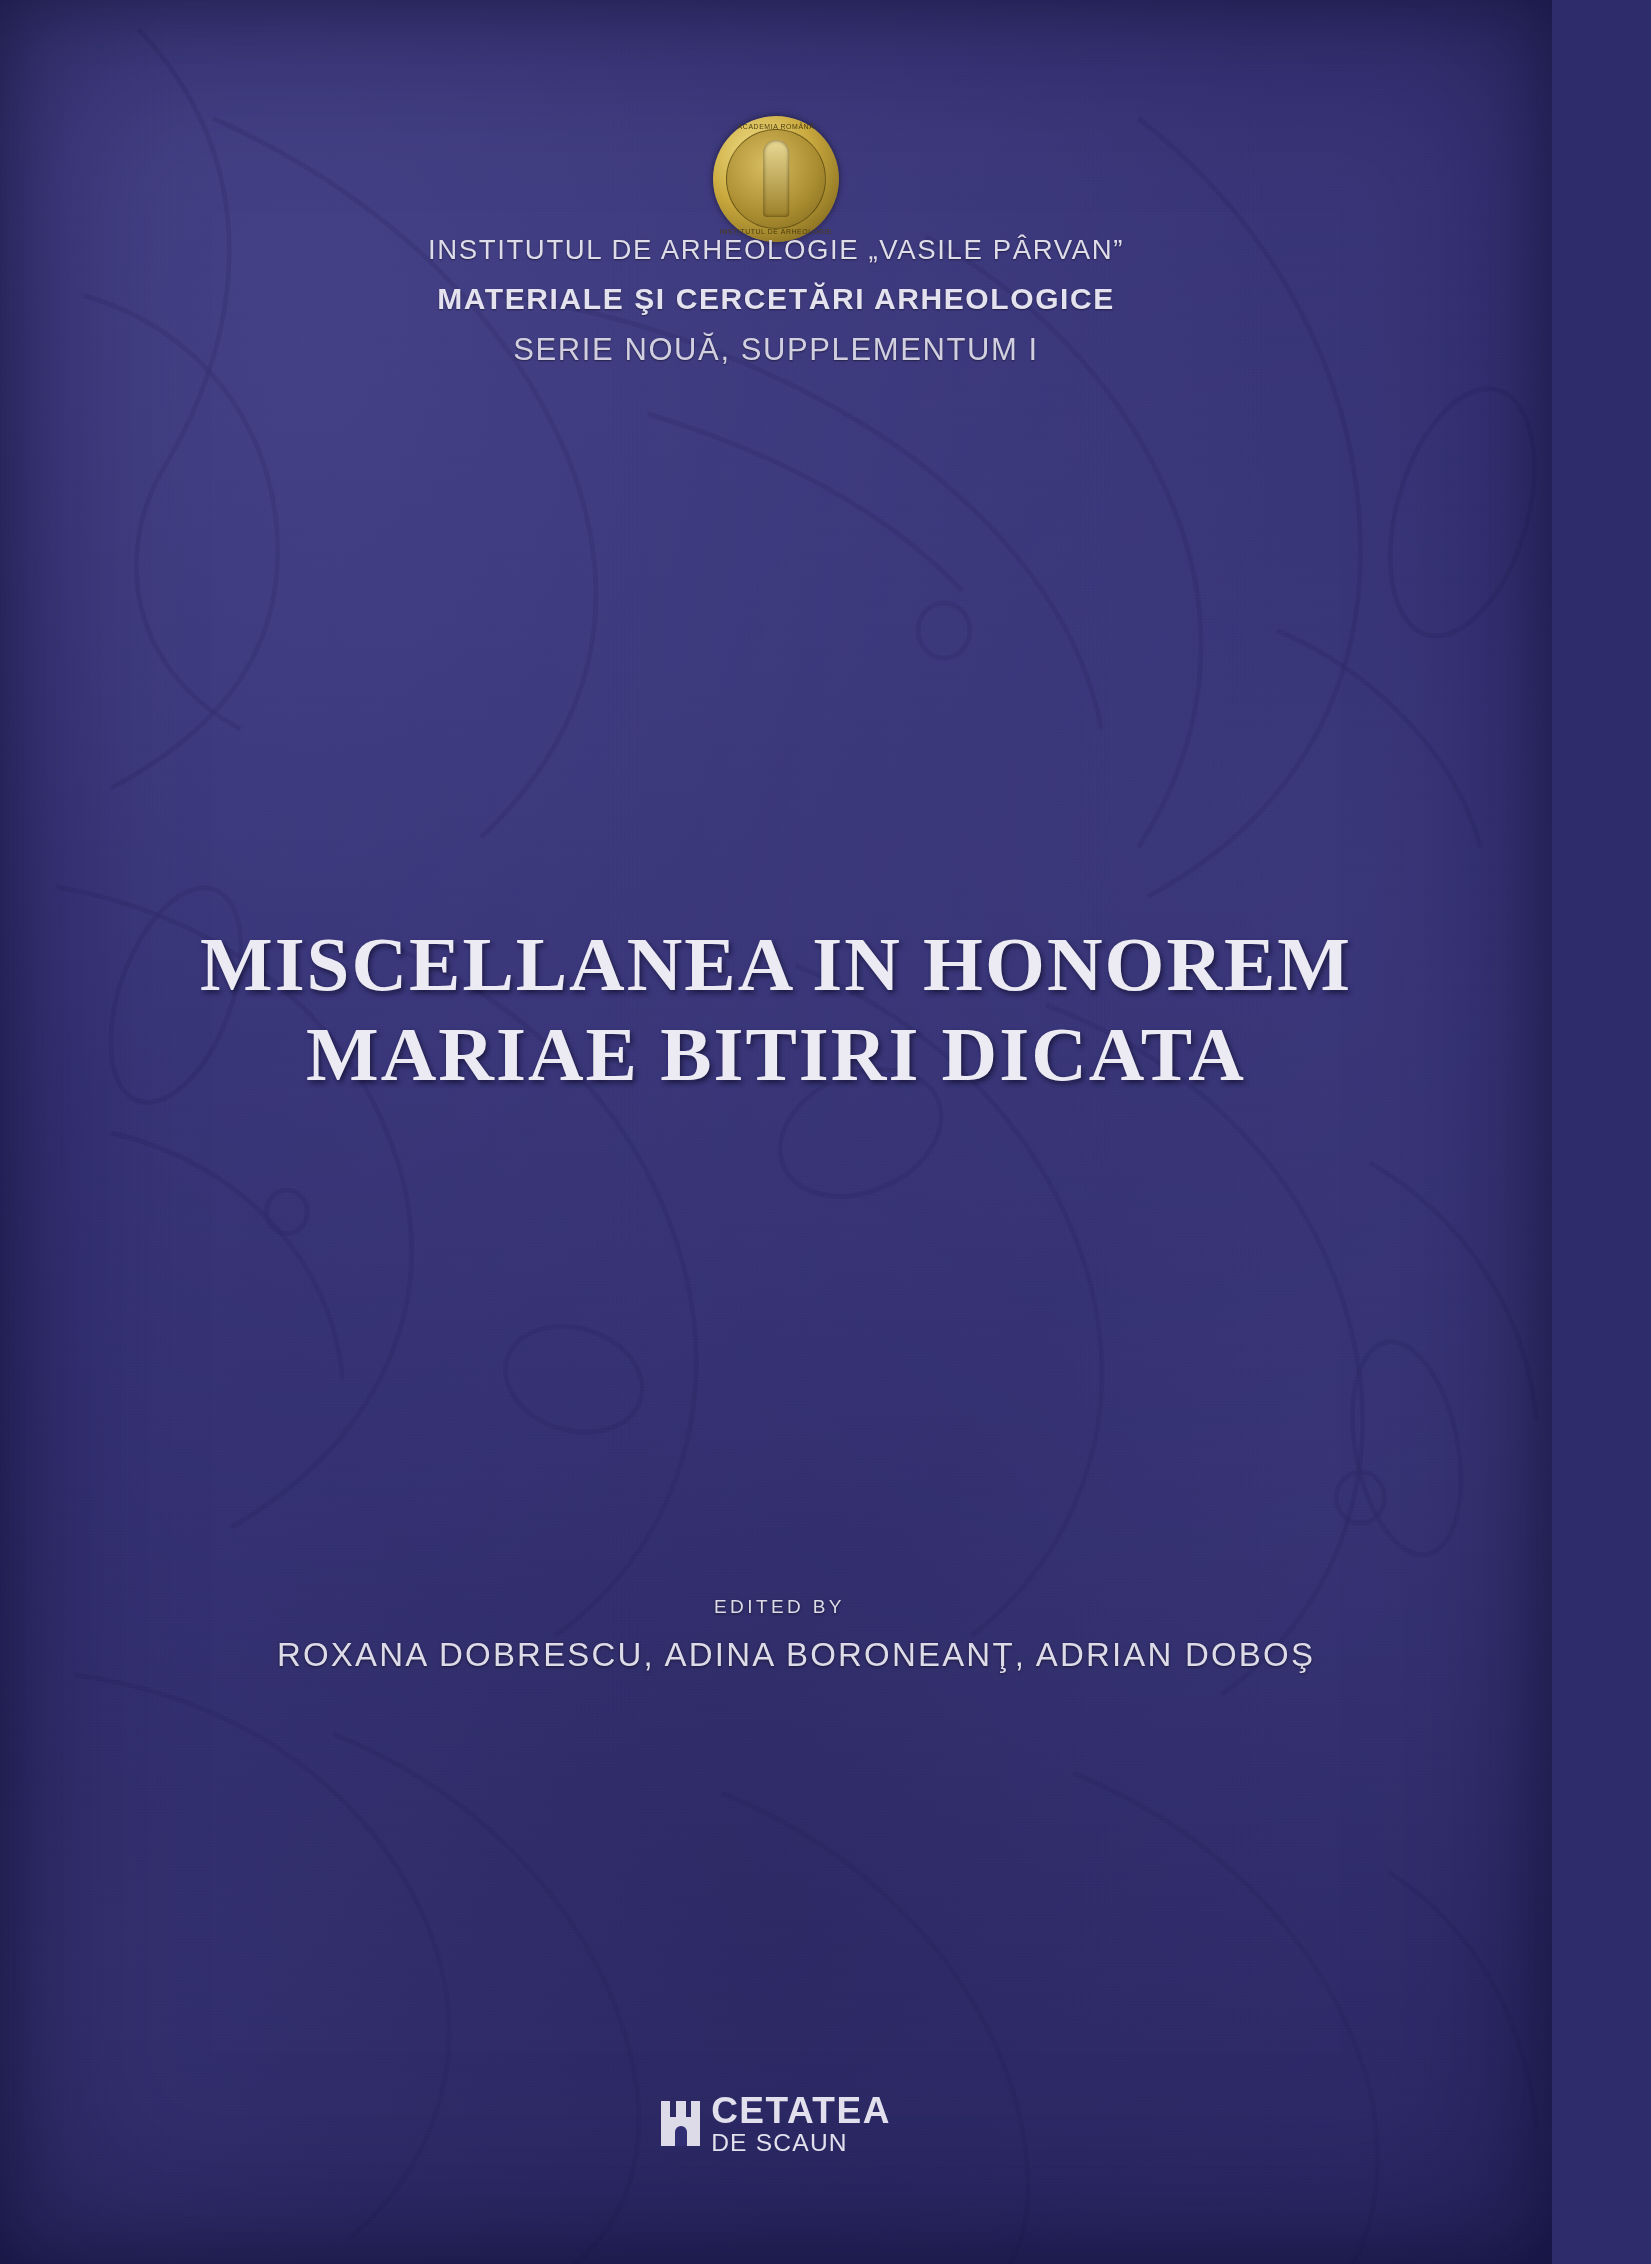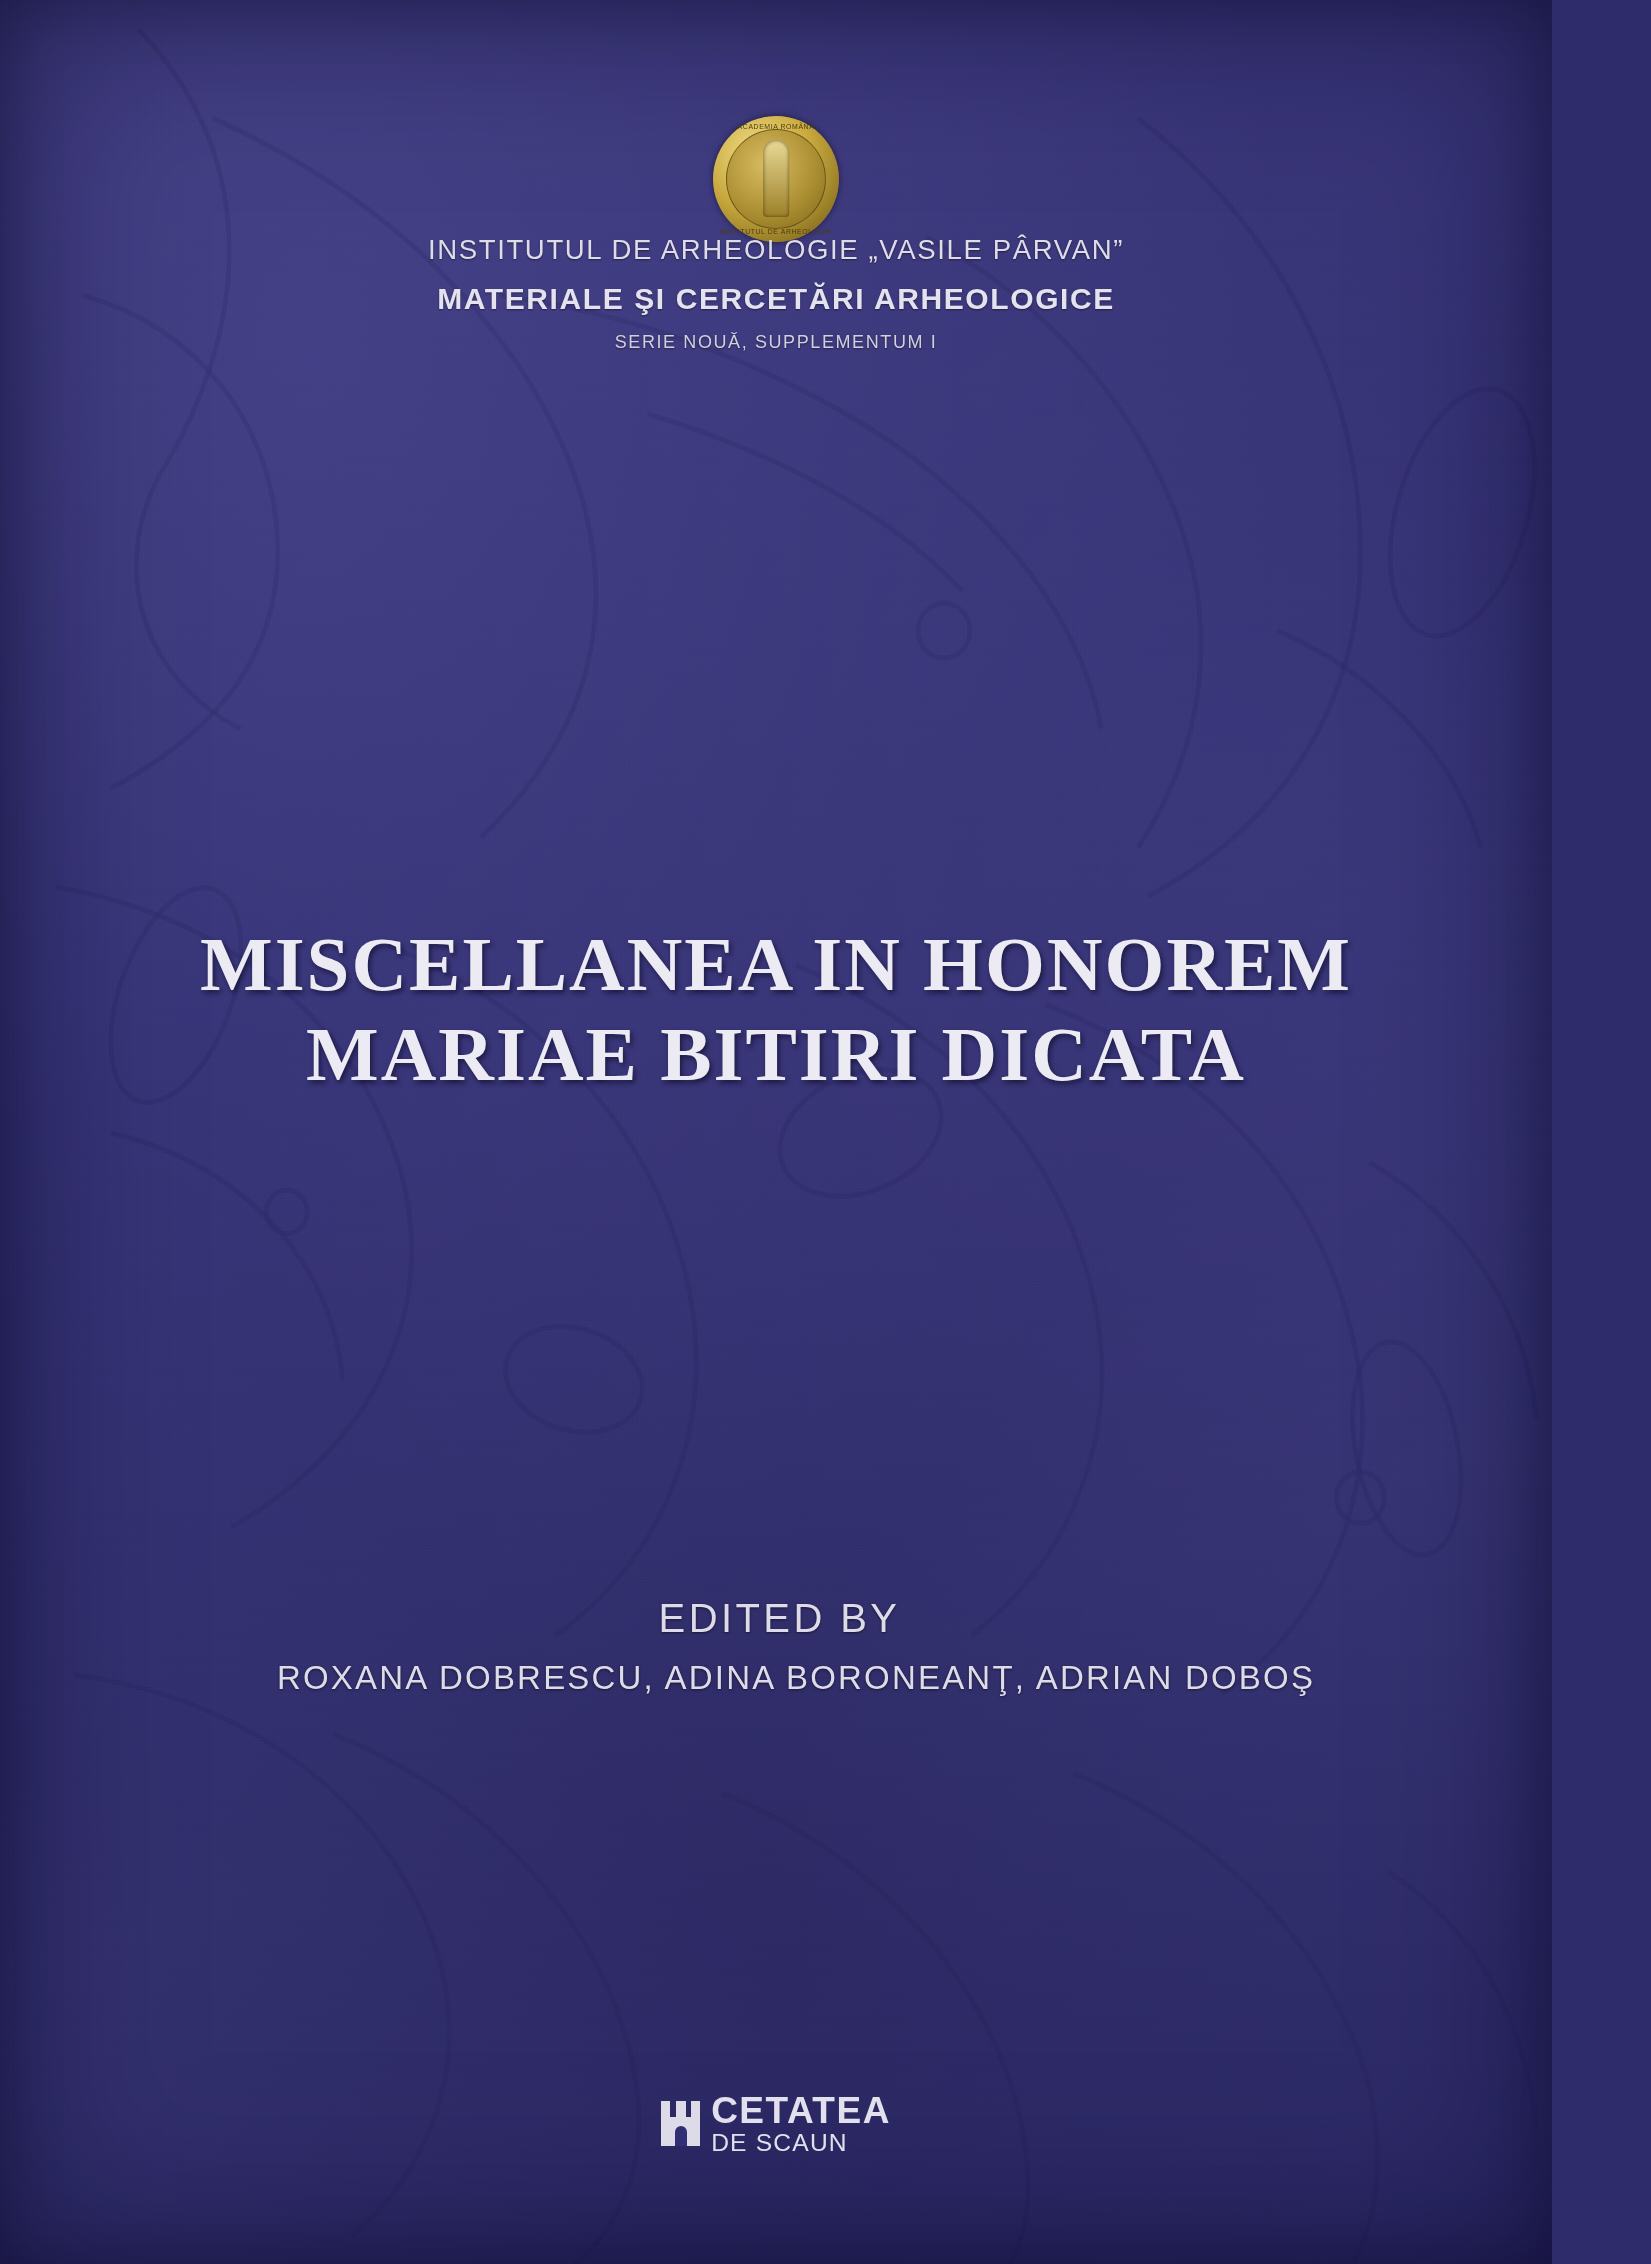"SERIE NOUĂ, SUPPLEMENTUM I" #header .series-sub { font-size: 18px -> 31px }
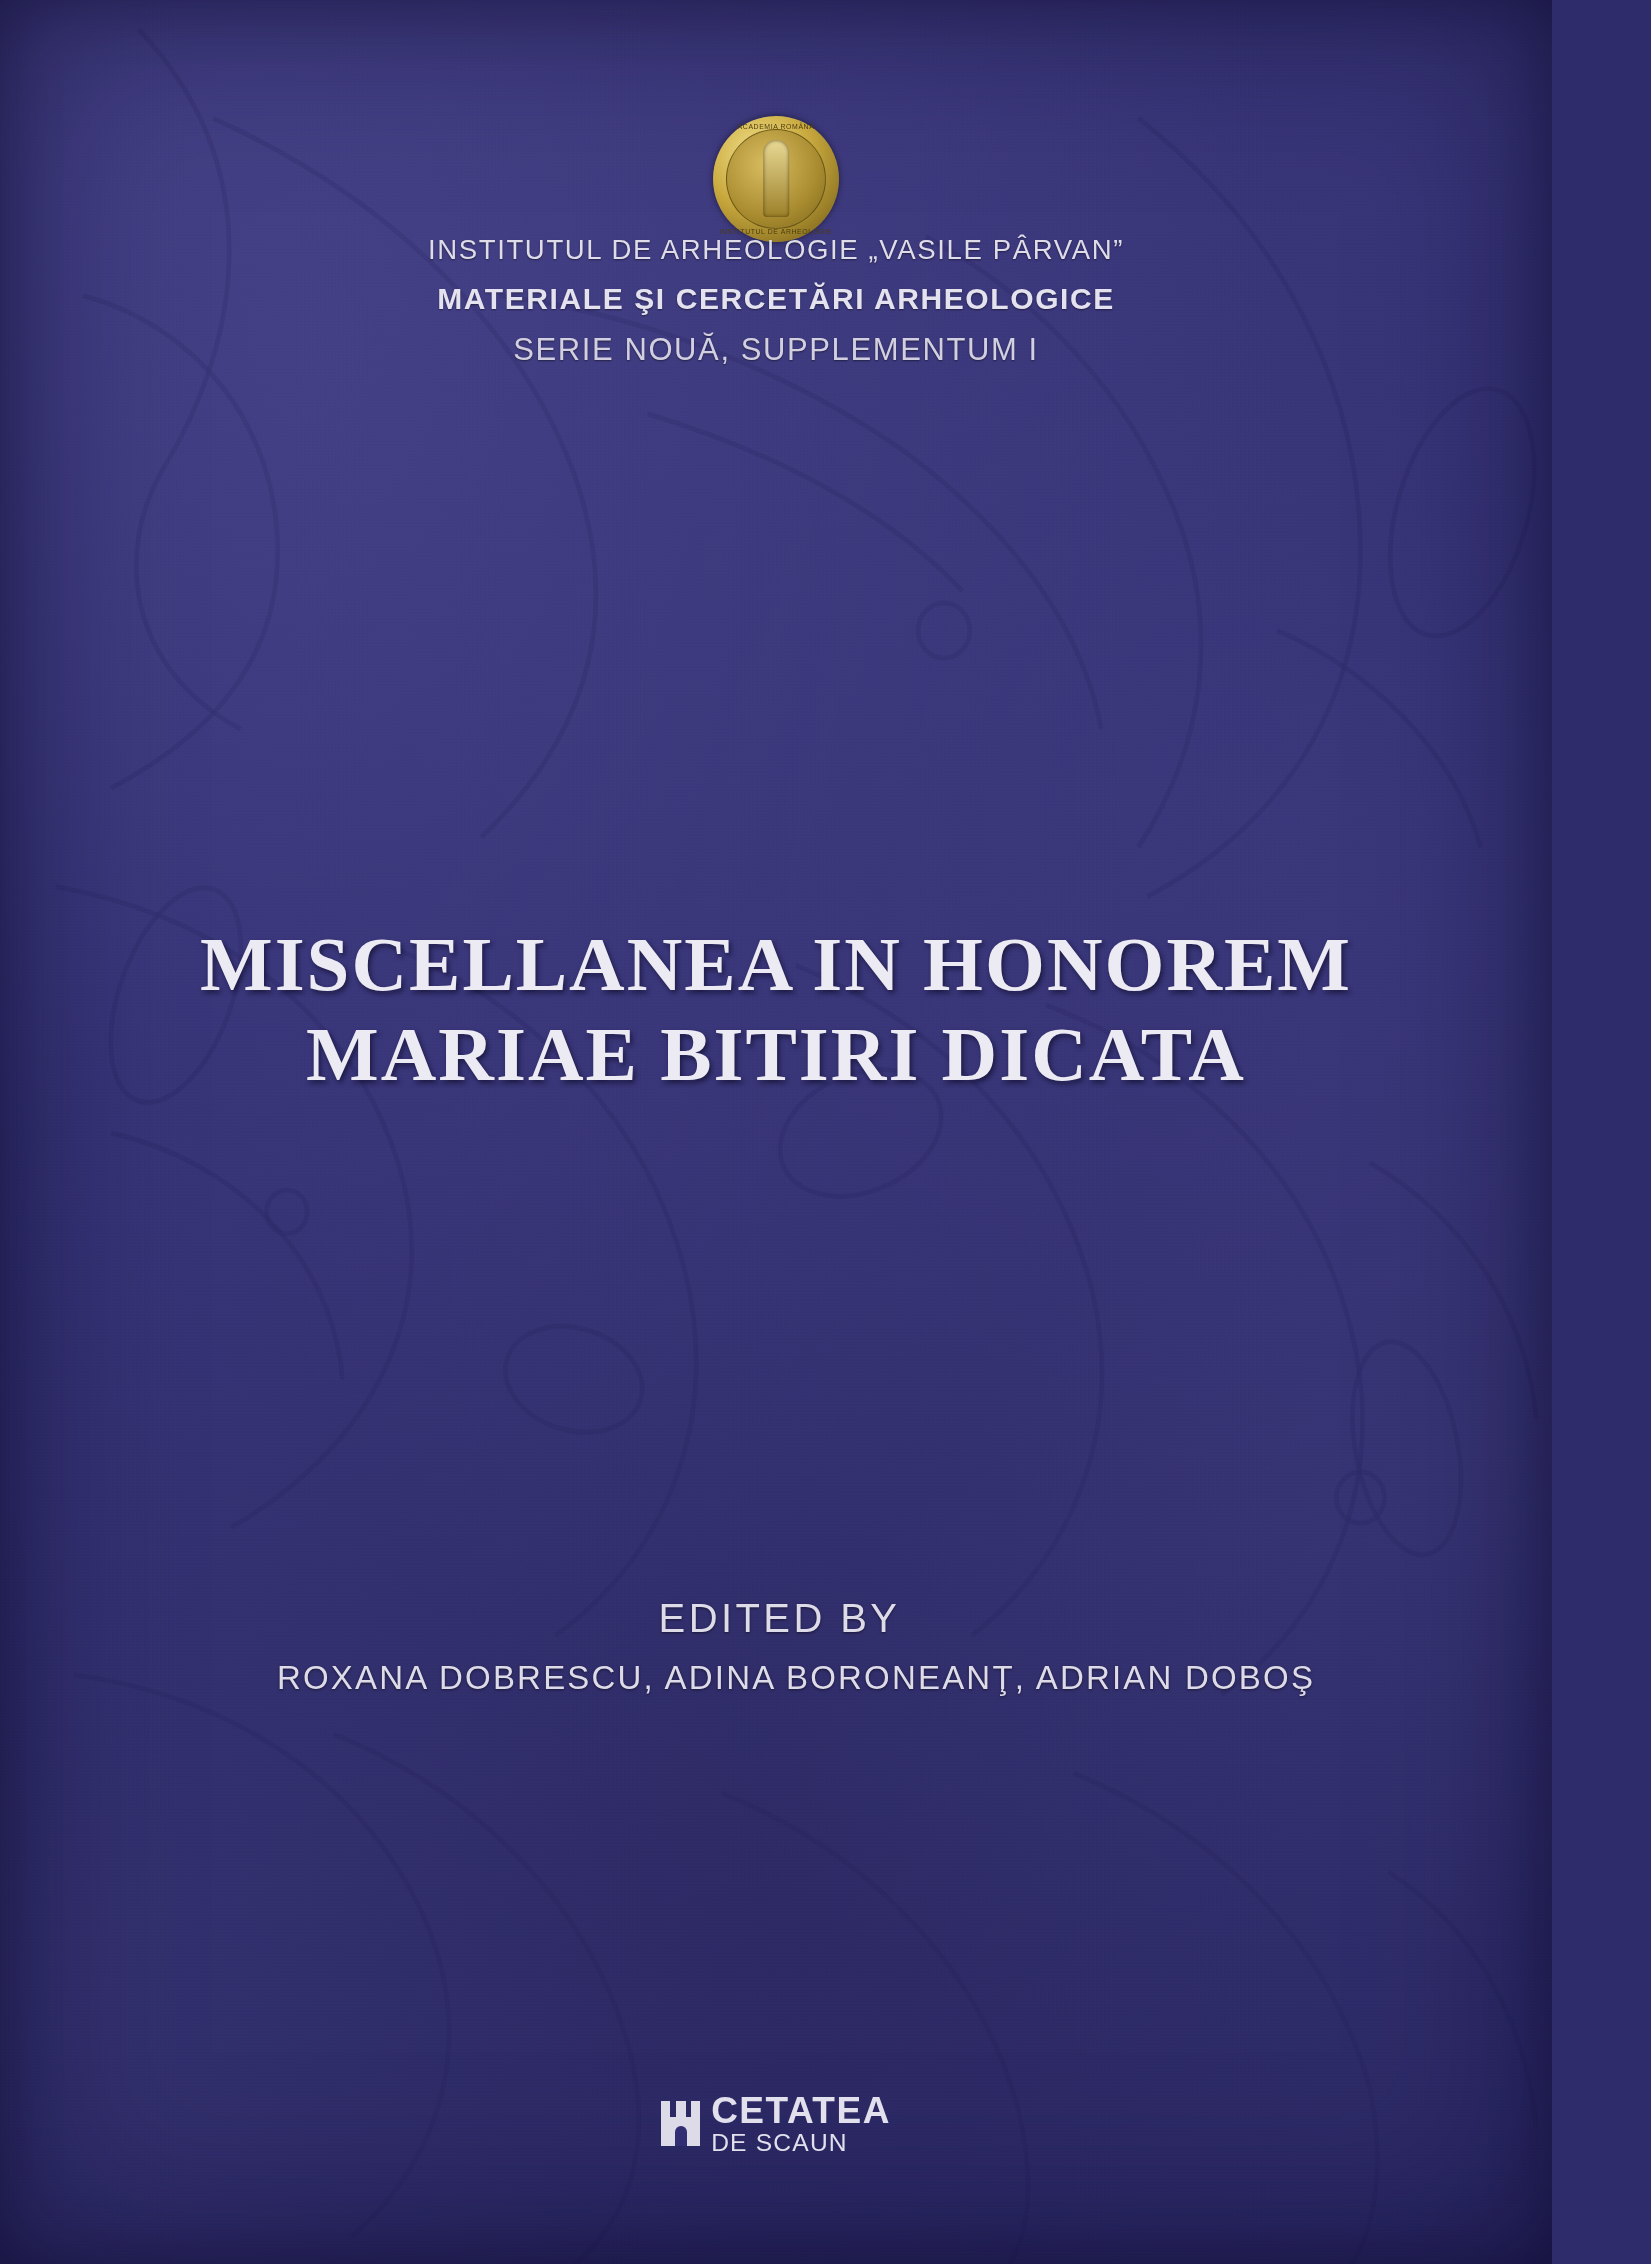"EDITED BY" #editors .edited-by { font-size: 40px -> 19px }
